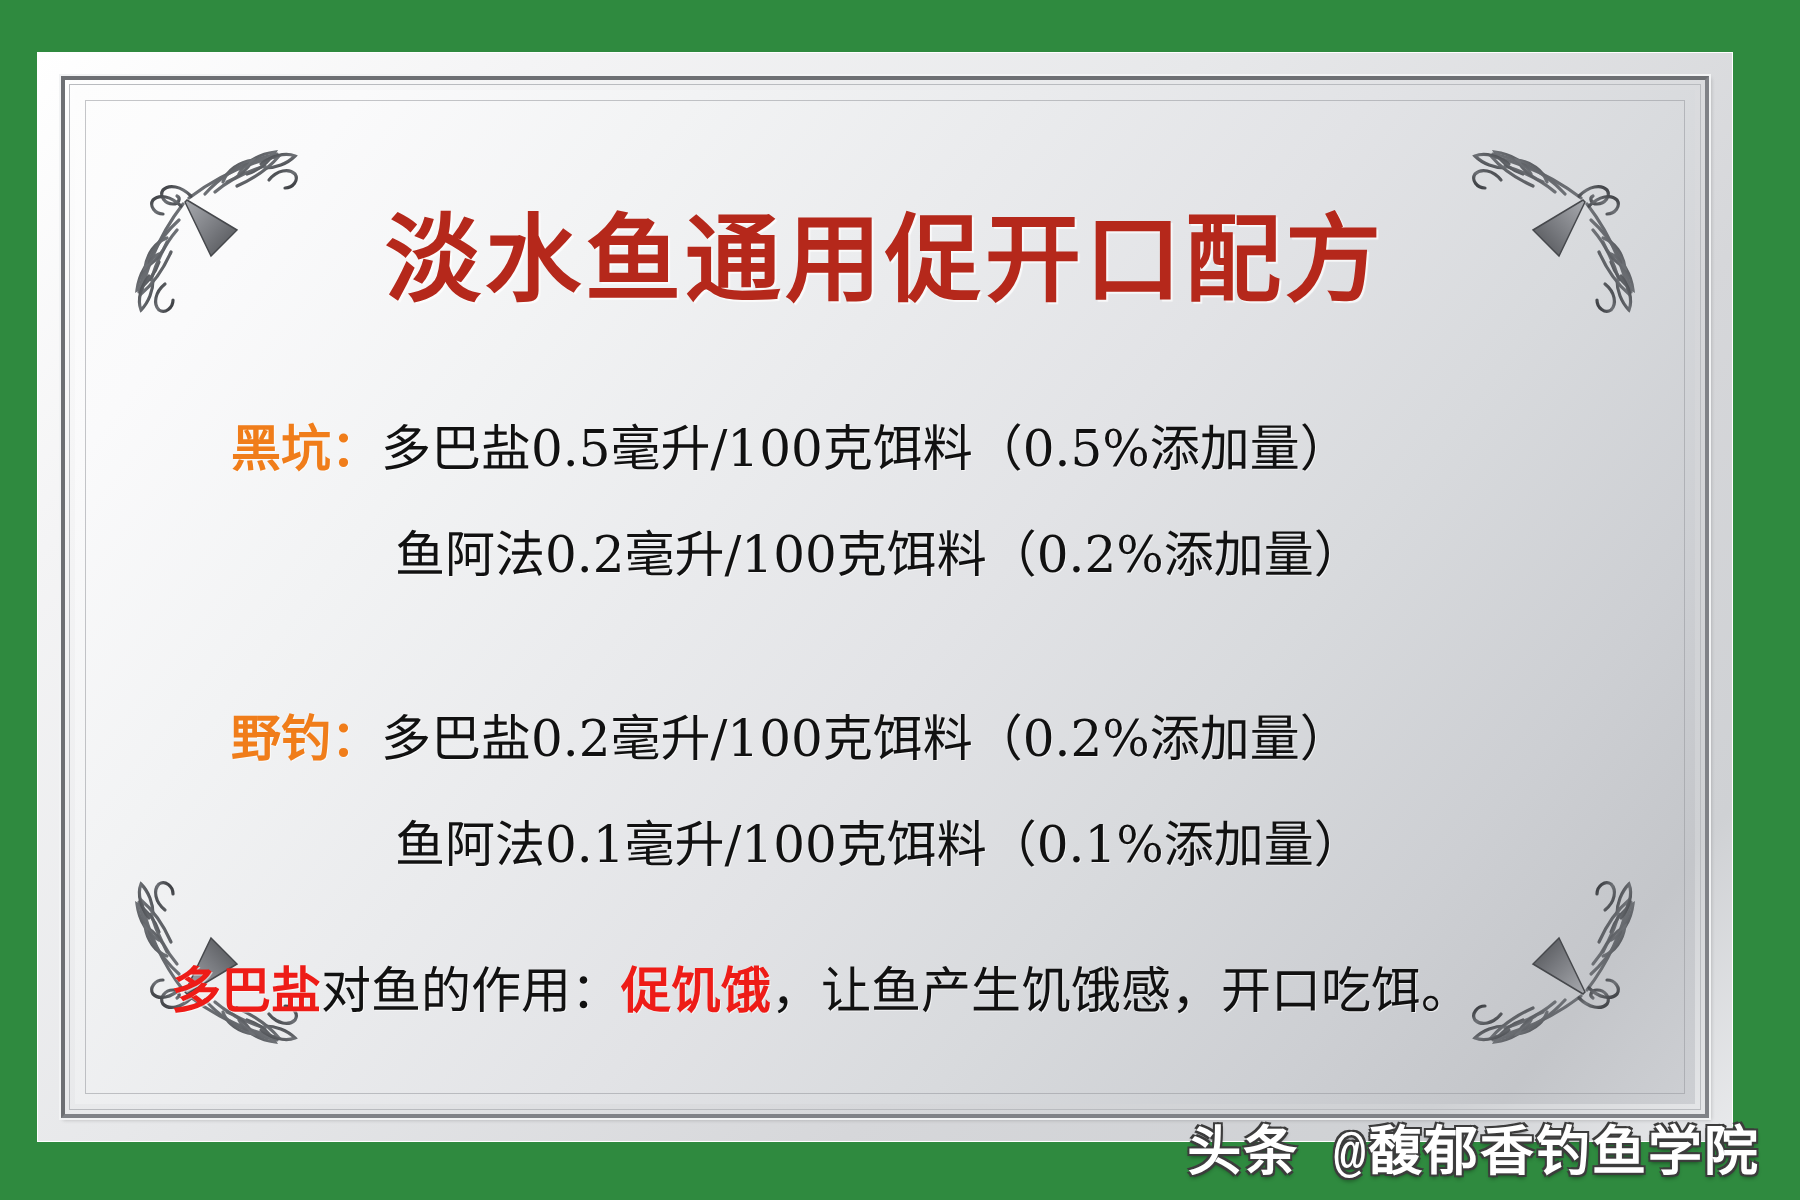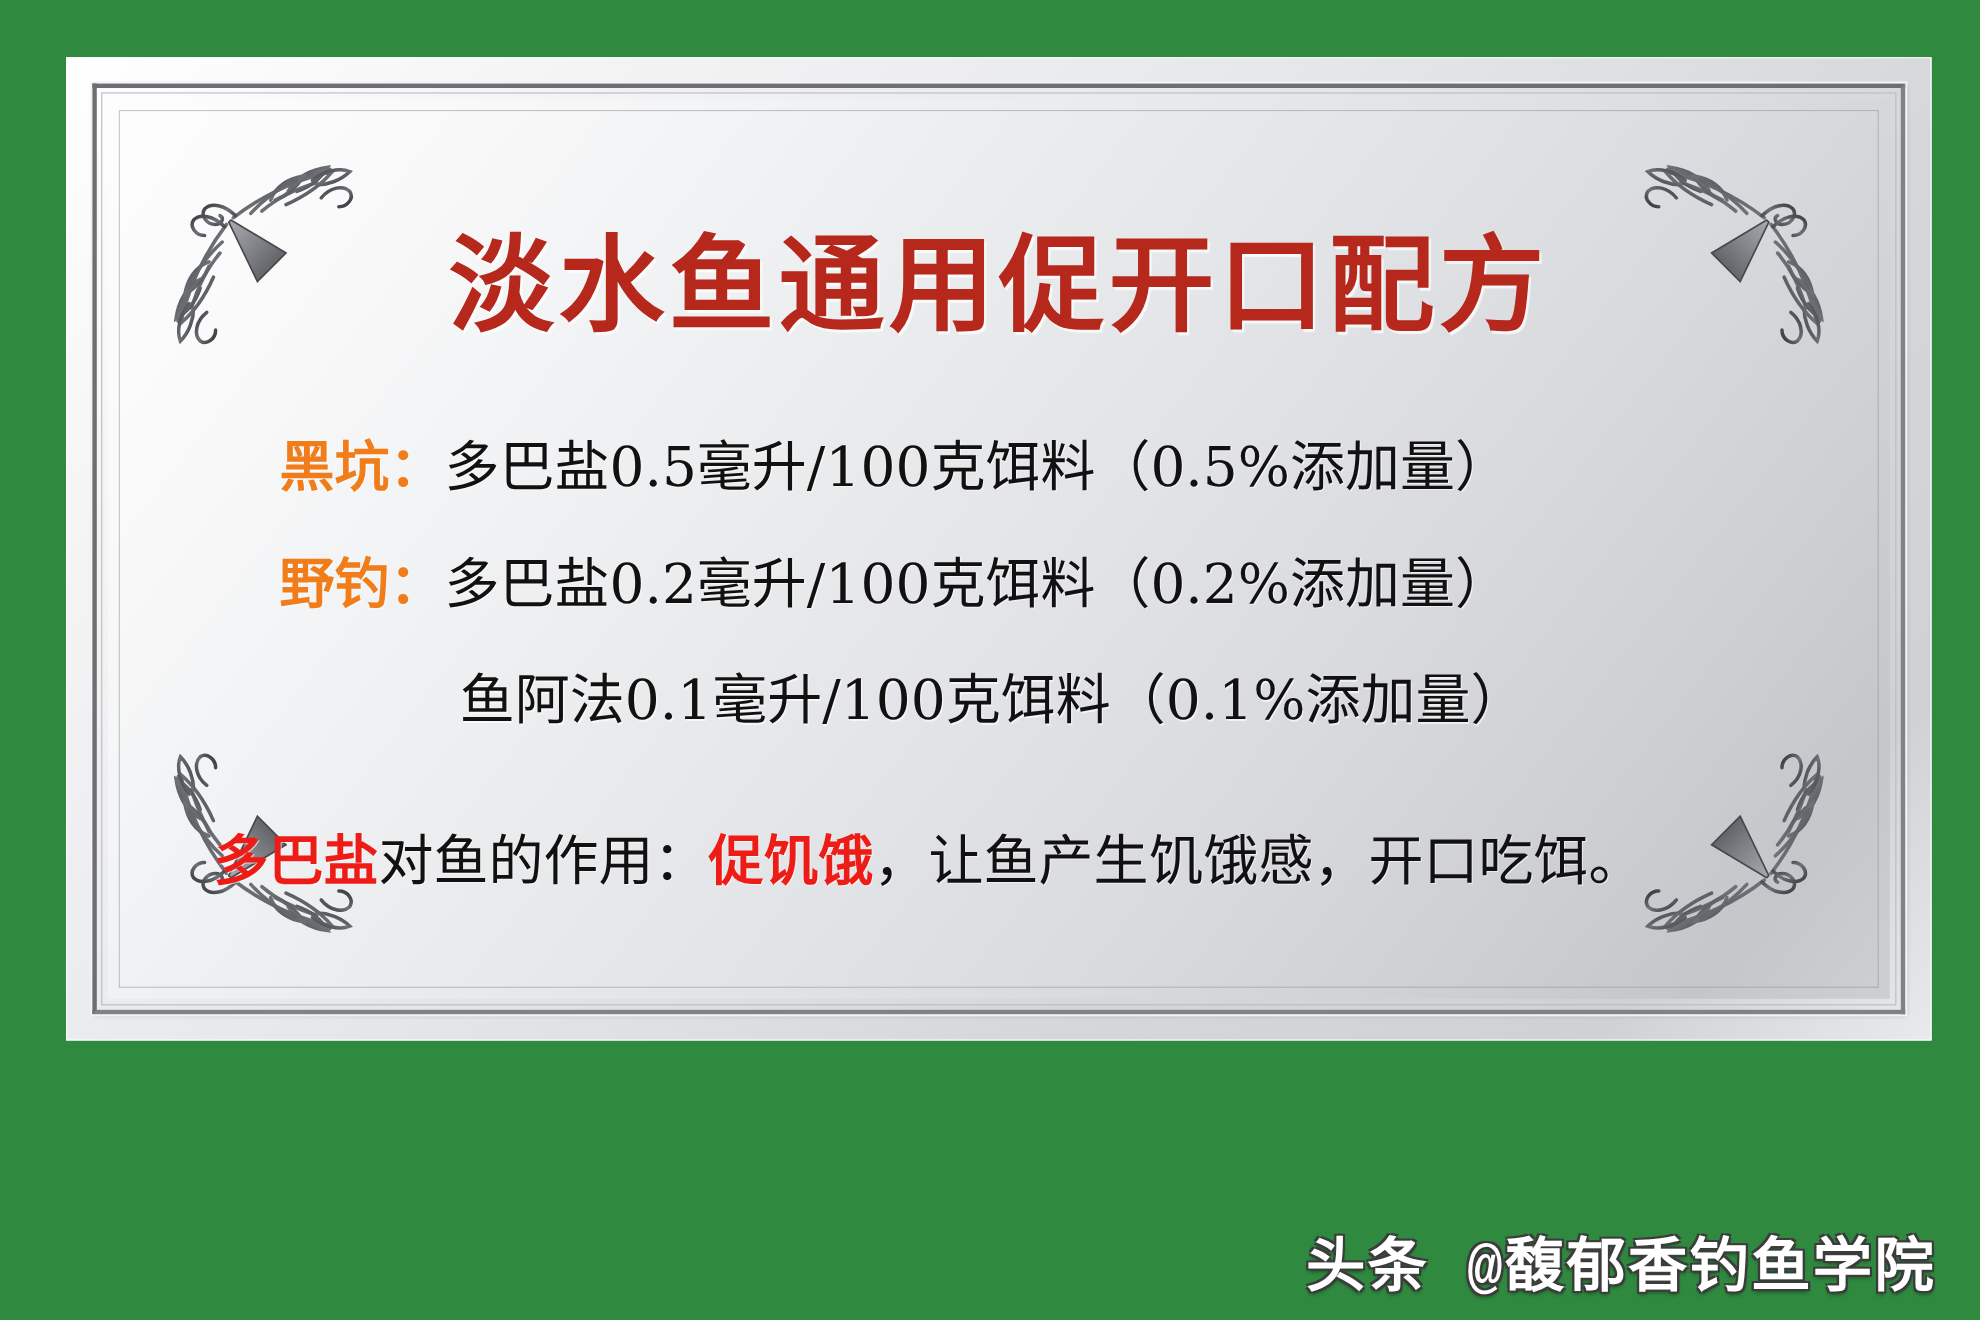"淡水鱼通用促开口配方" .frame-outer { height: 894px -> 1090px; left: 60px -> 37px }
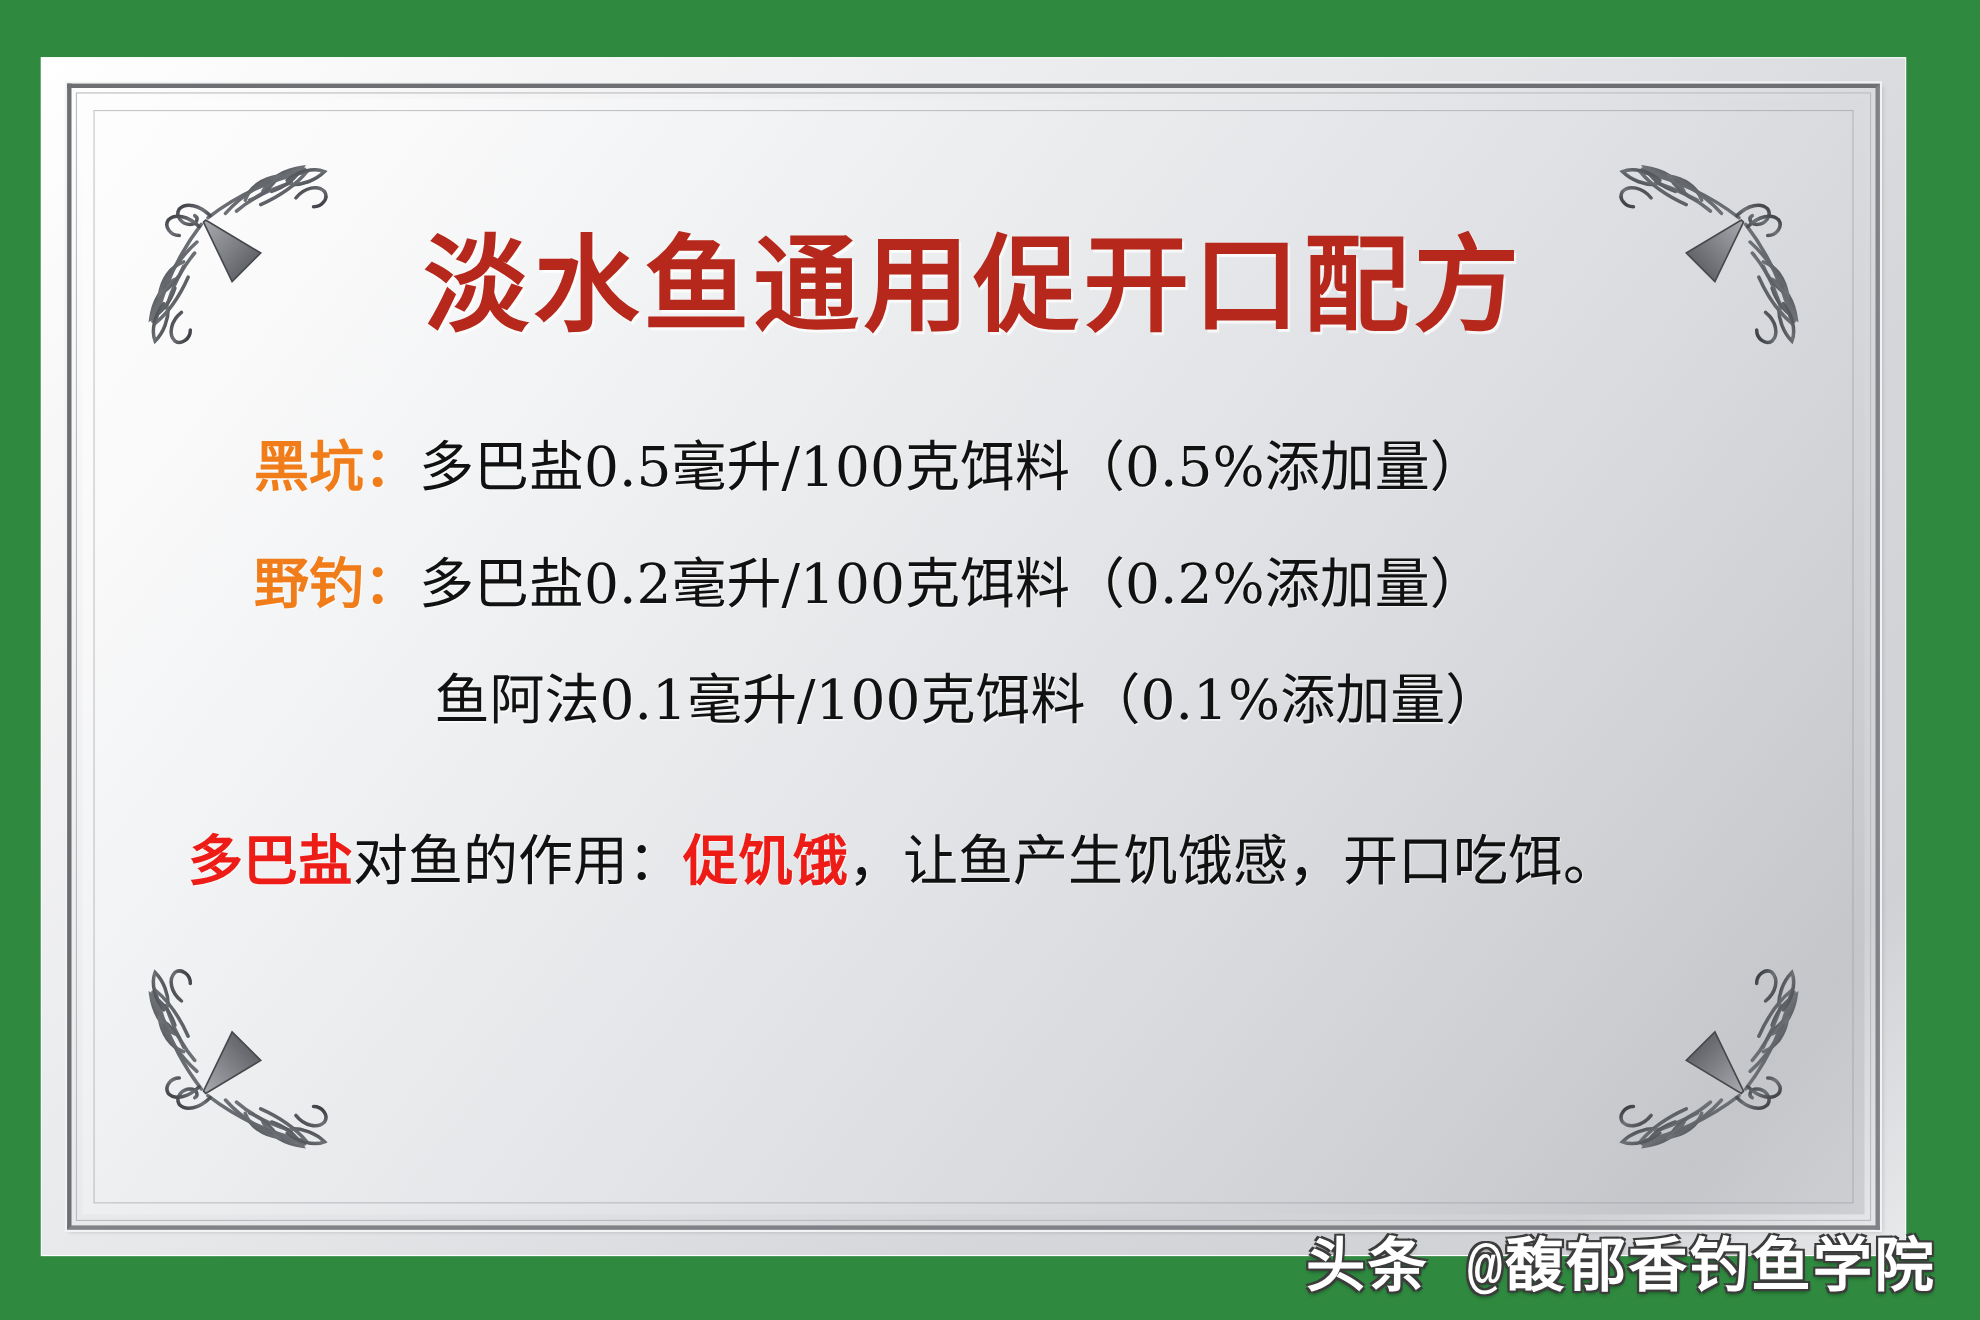"黑坑：多巴盐0.5毫升/100克饵料（0.5%添加量）" .row.r1 { margin-top: none -> 24px }
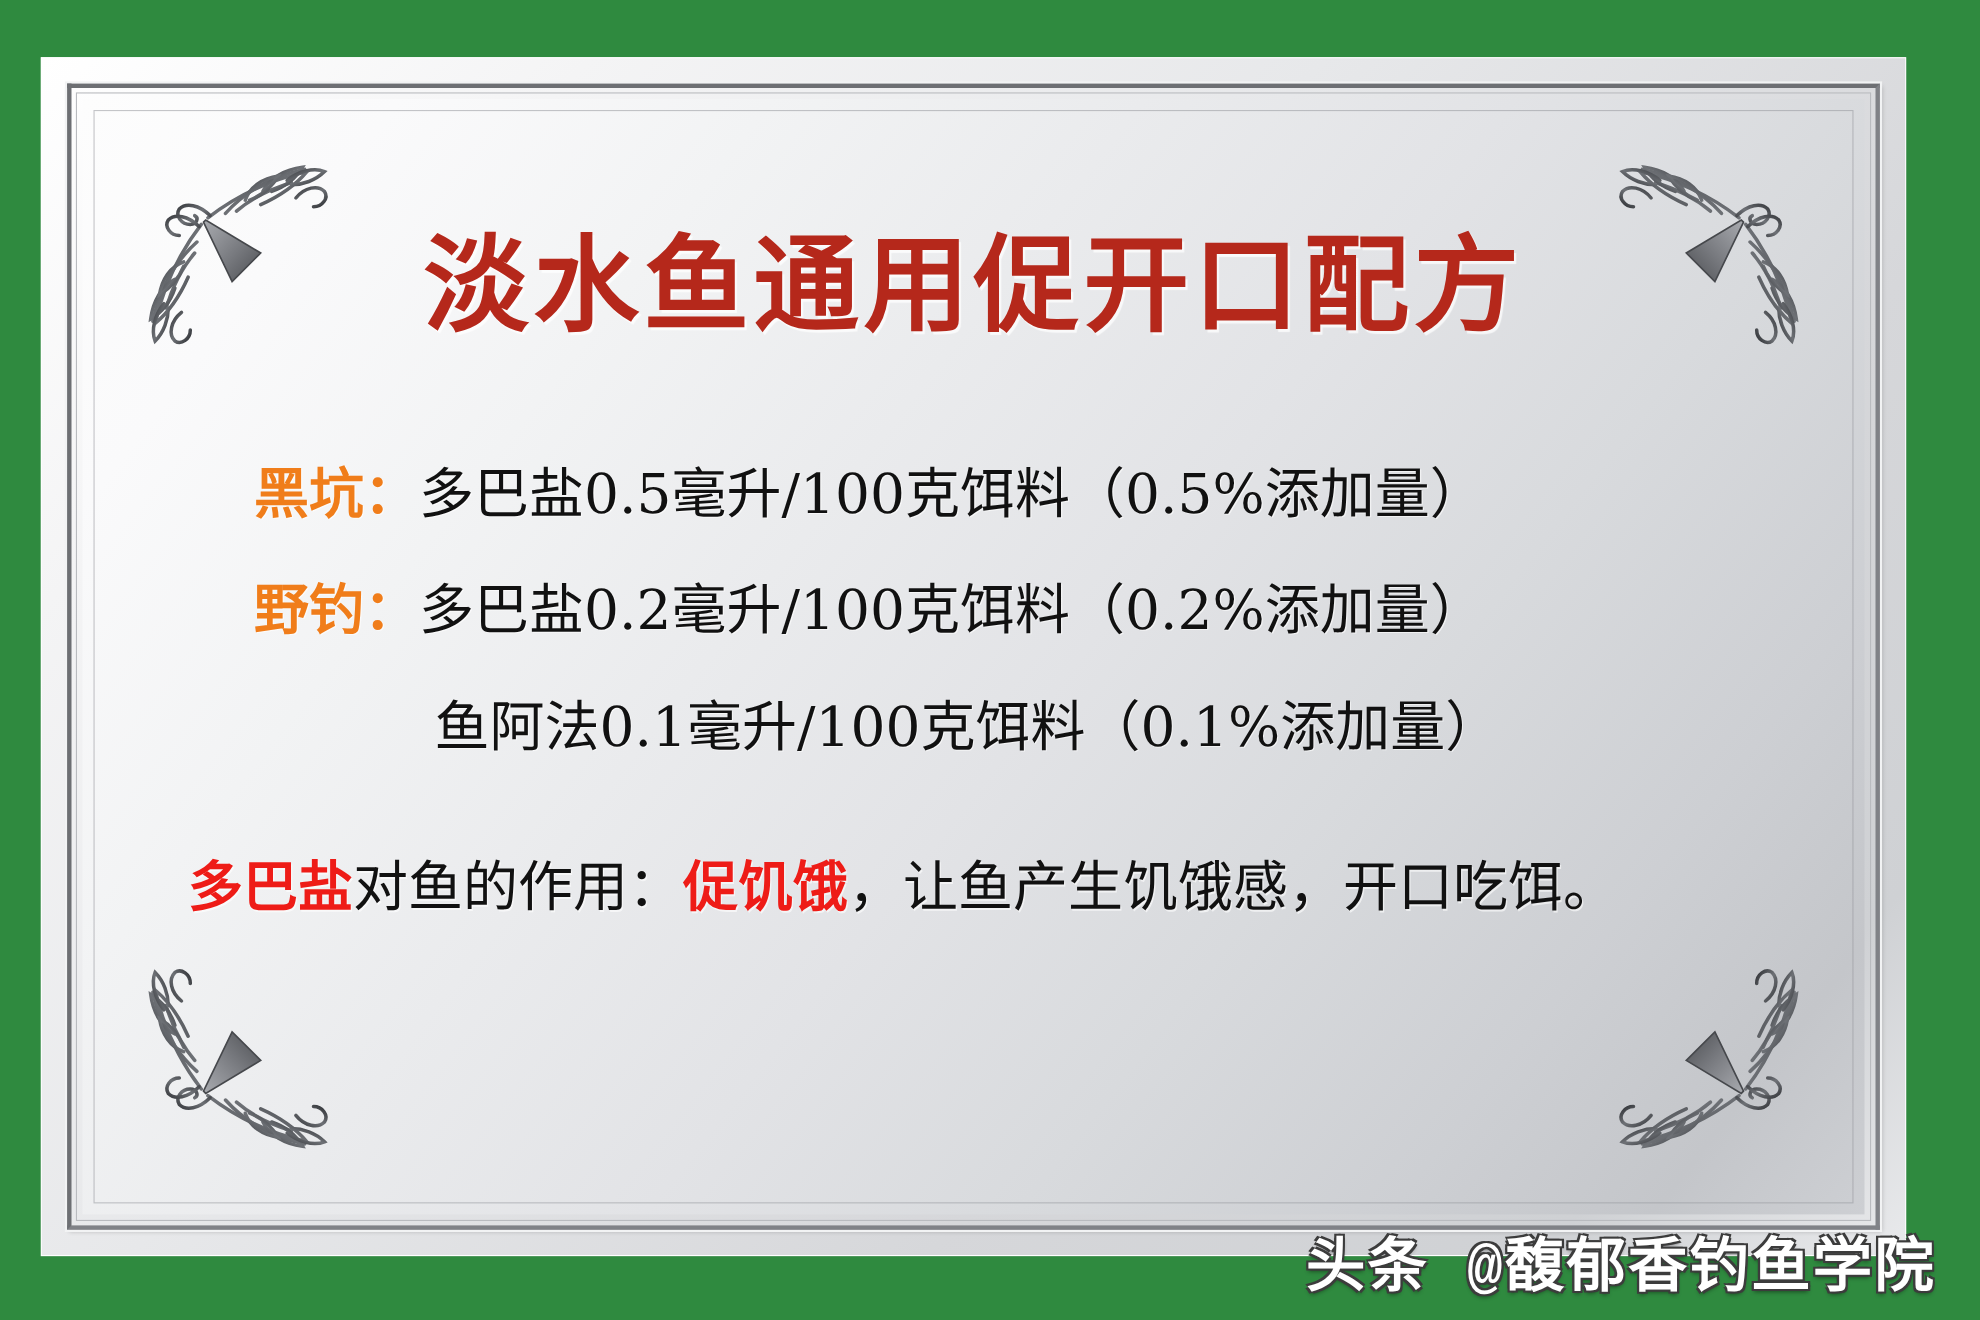"鱼阿法0.2毫升/100克饵料（0.2%添加量）" div.row { html: none -> <div> <span>鱼阿法0.2毫升/100克饵料（0.2%添加量）</span> </div> }
